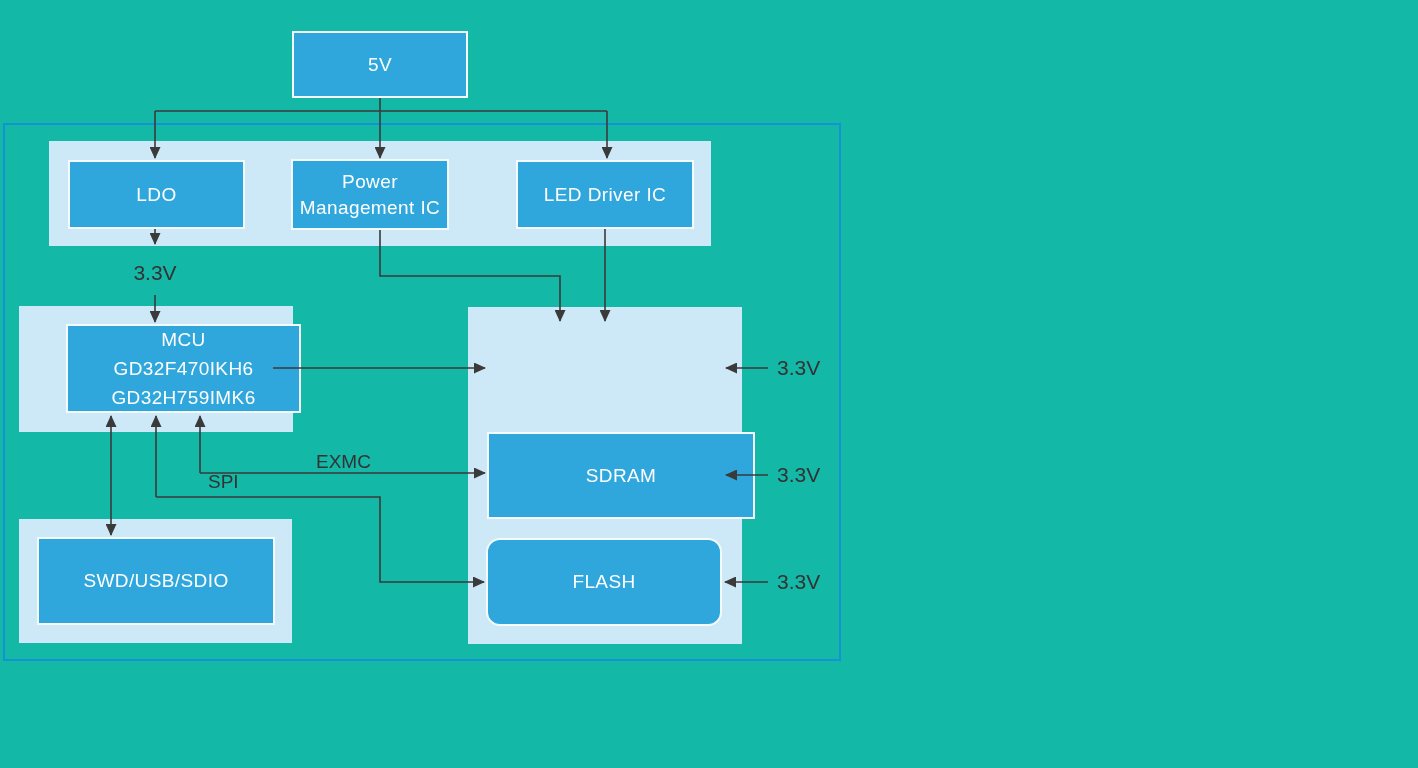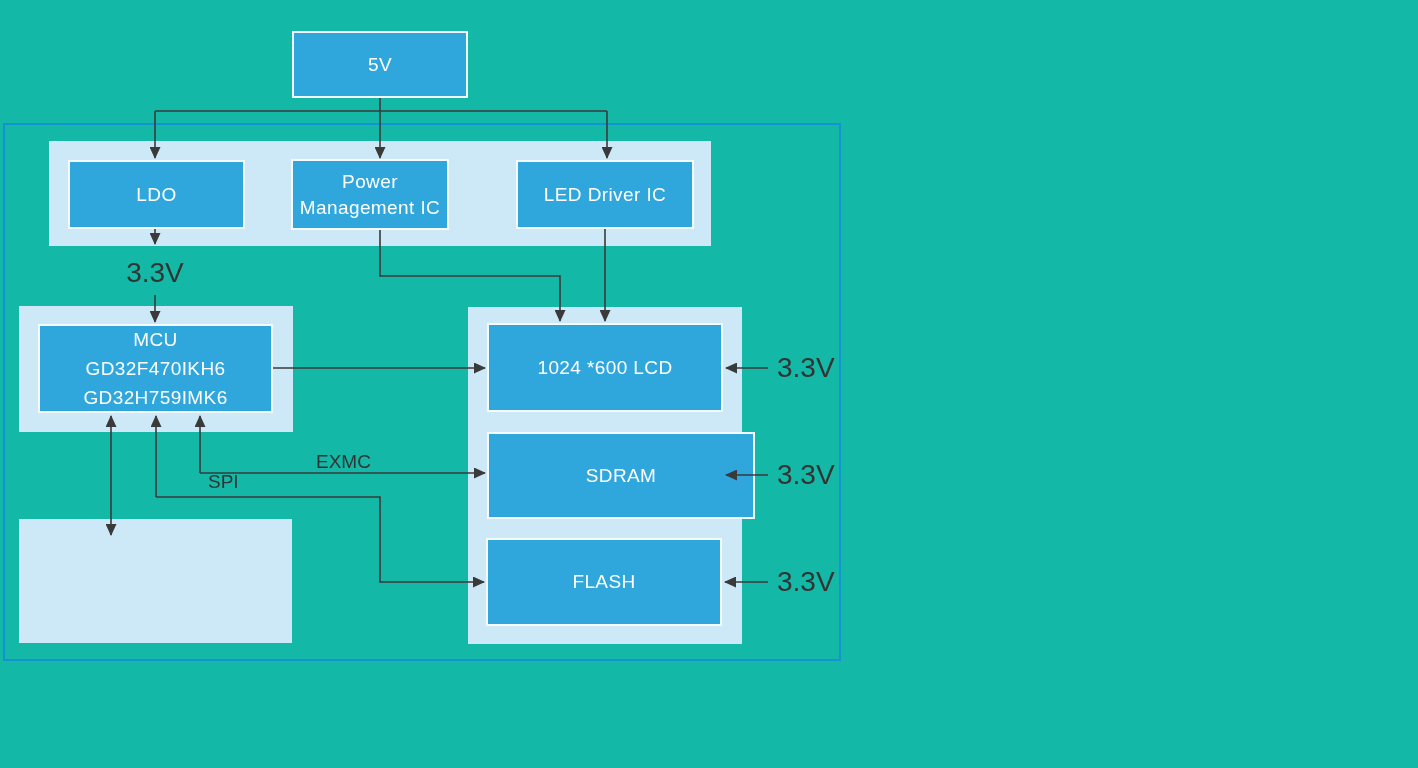"3.3V" .floating-label { font-size: 28px -> 21px }
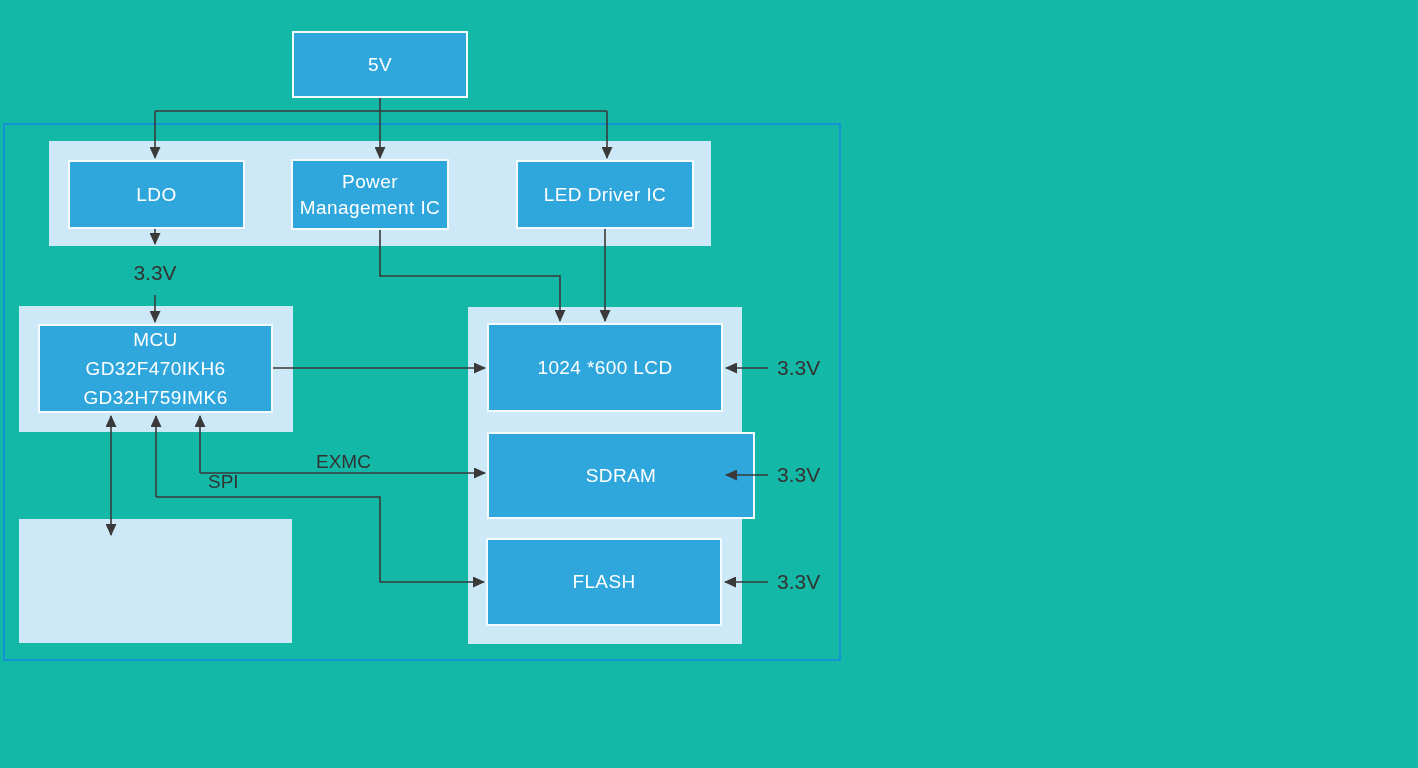"MCU" .mcu-node { margin-left: none -> 28px }
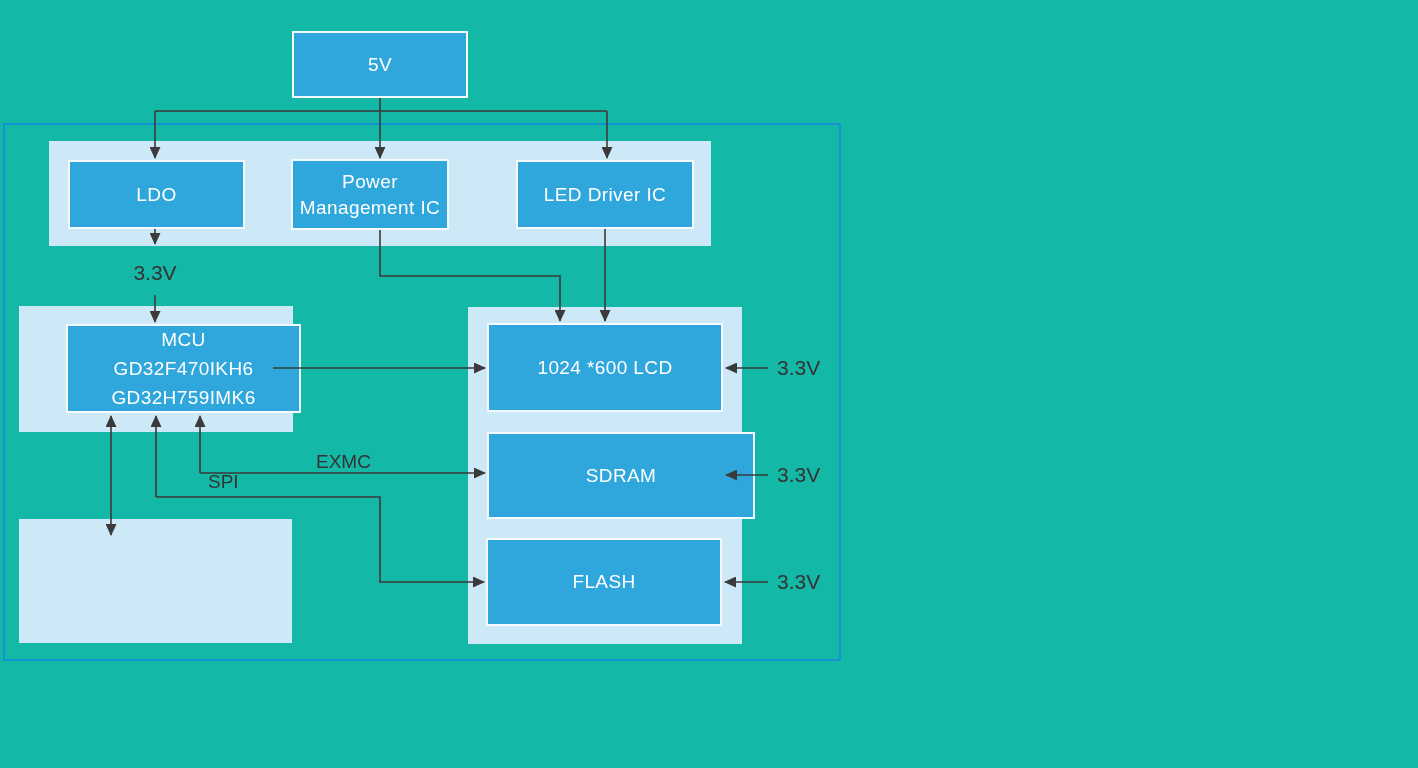"1024 *600 LCD" div.node { html: <div> <span>1024 *600 LCD</span> </div> -> none }
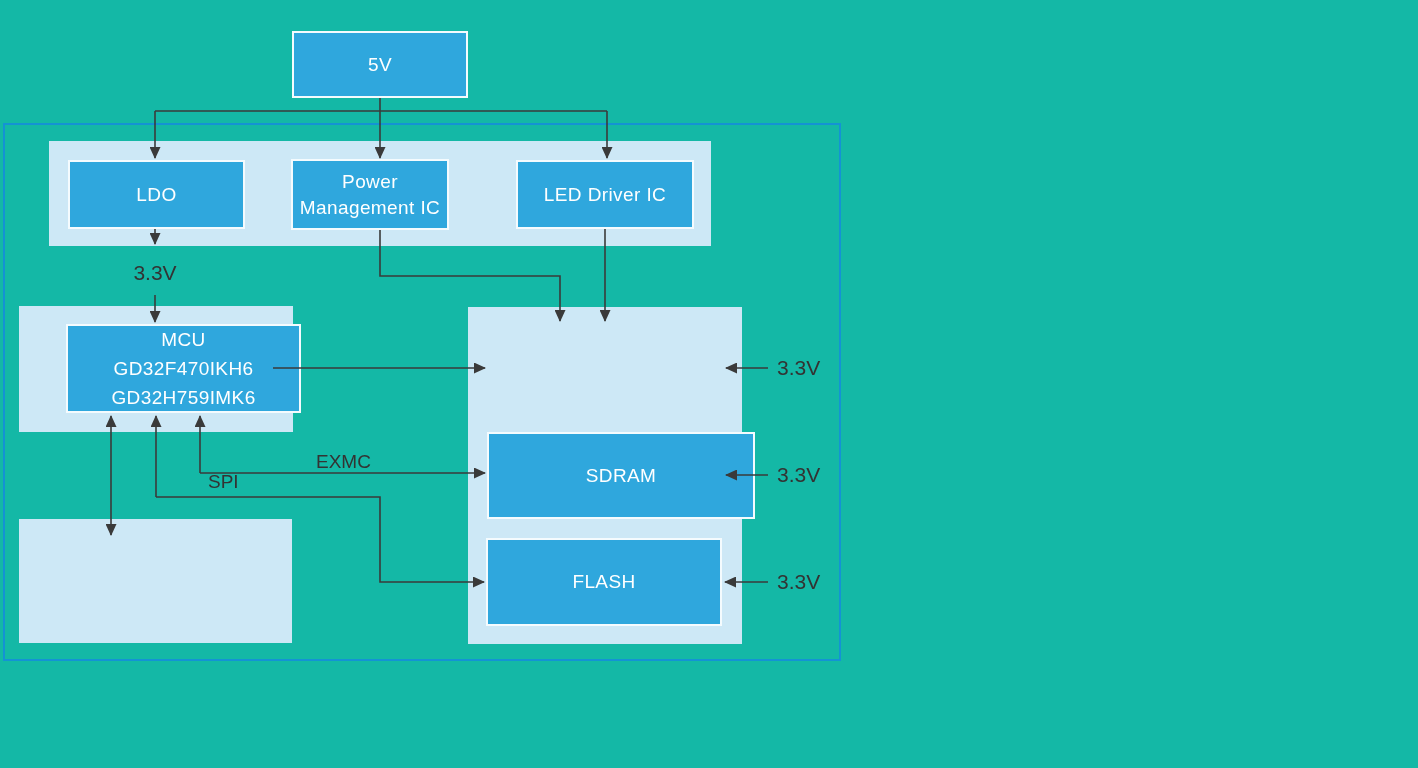"SWD/USB/SDIO" div.node { html: none -> <div> <span>SWD/USB/SDIO</span> </div> }
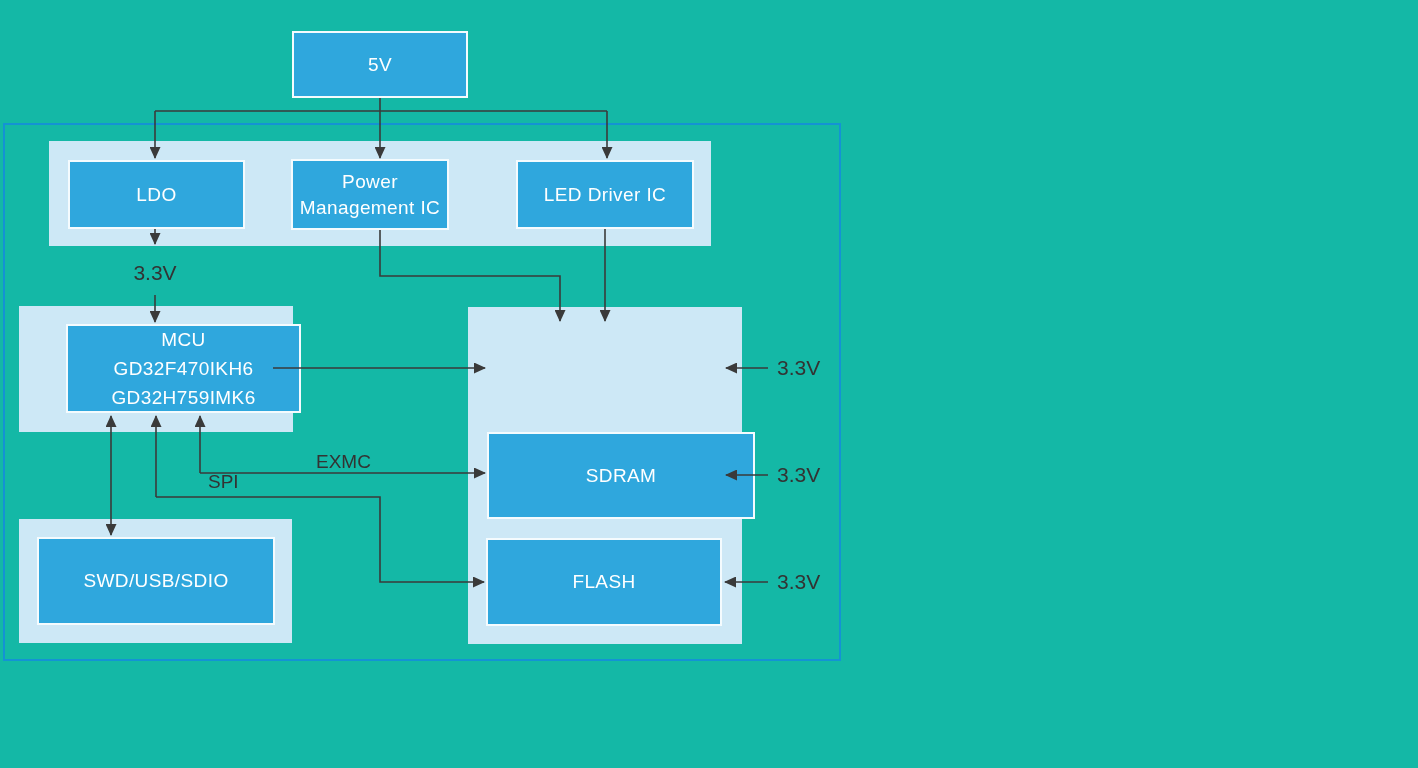"FLASH" div.node { border-radius: none -> 14px }
